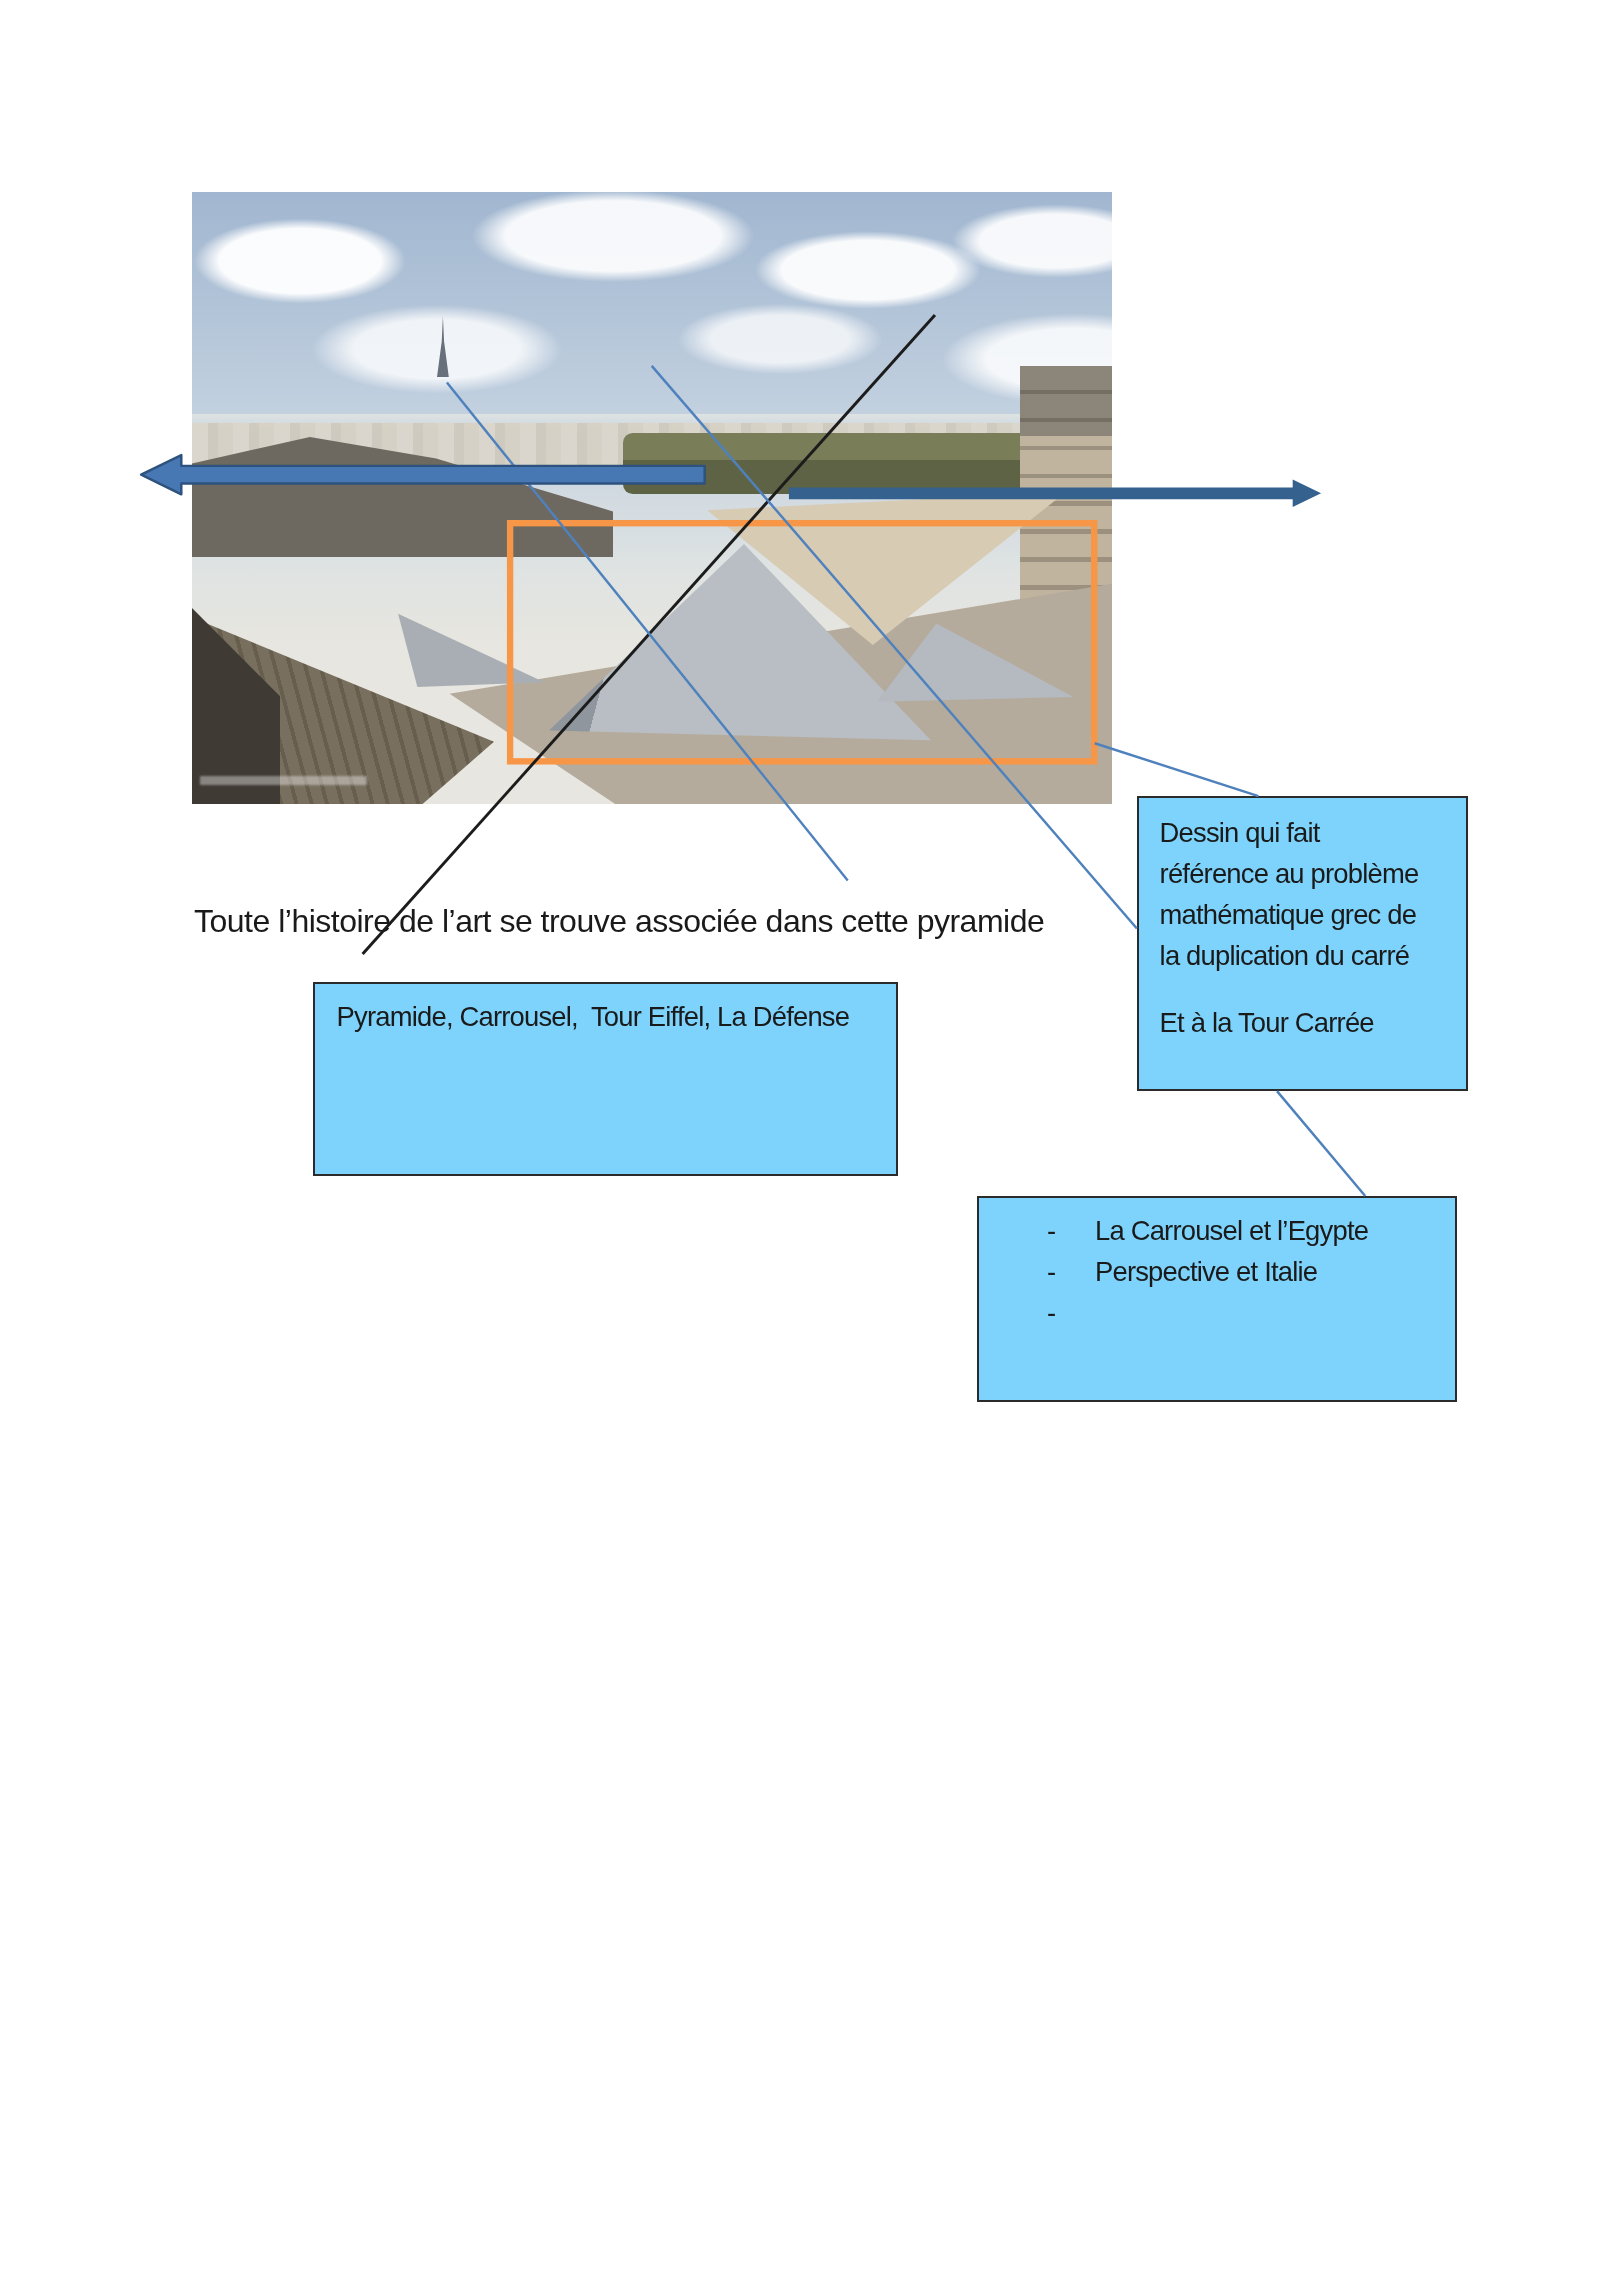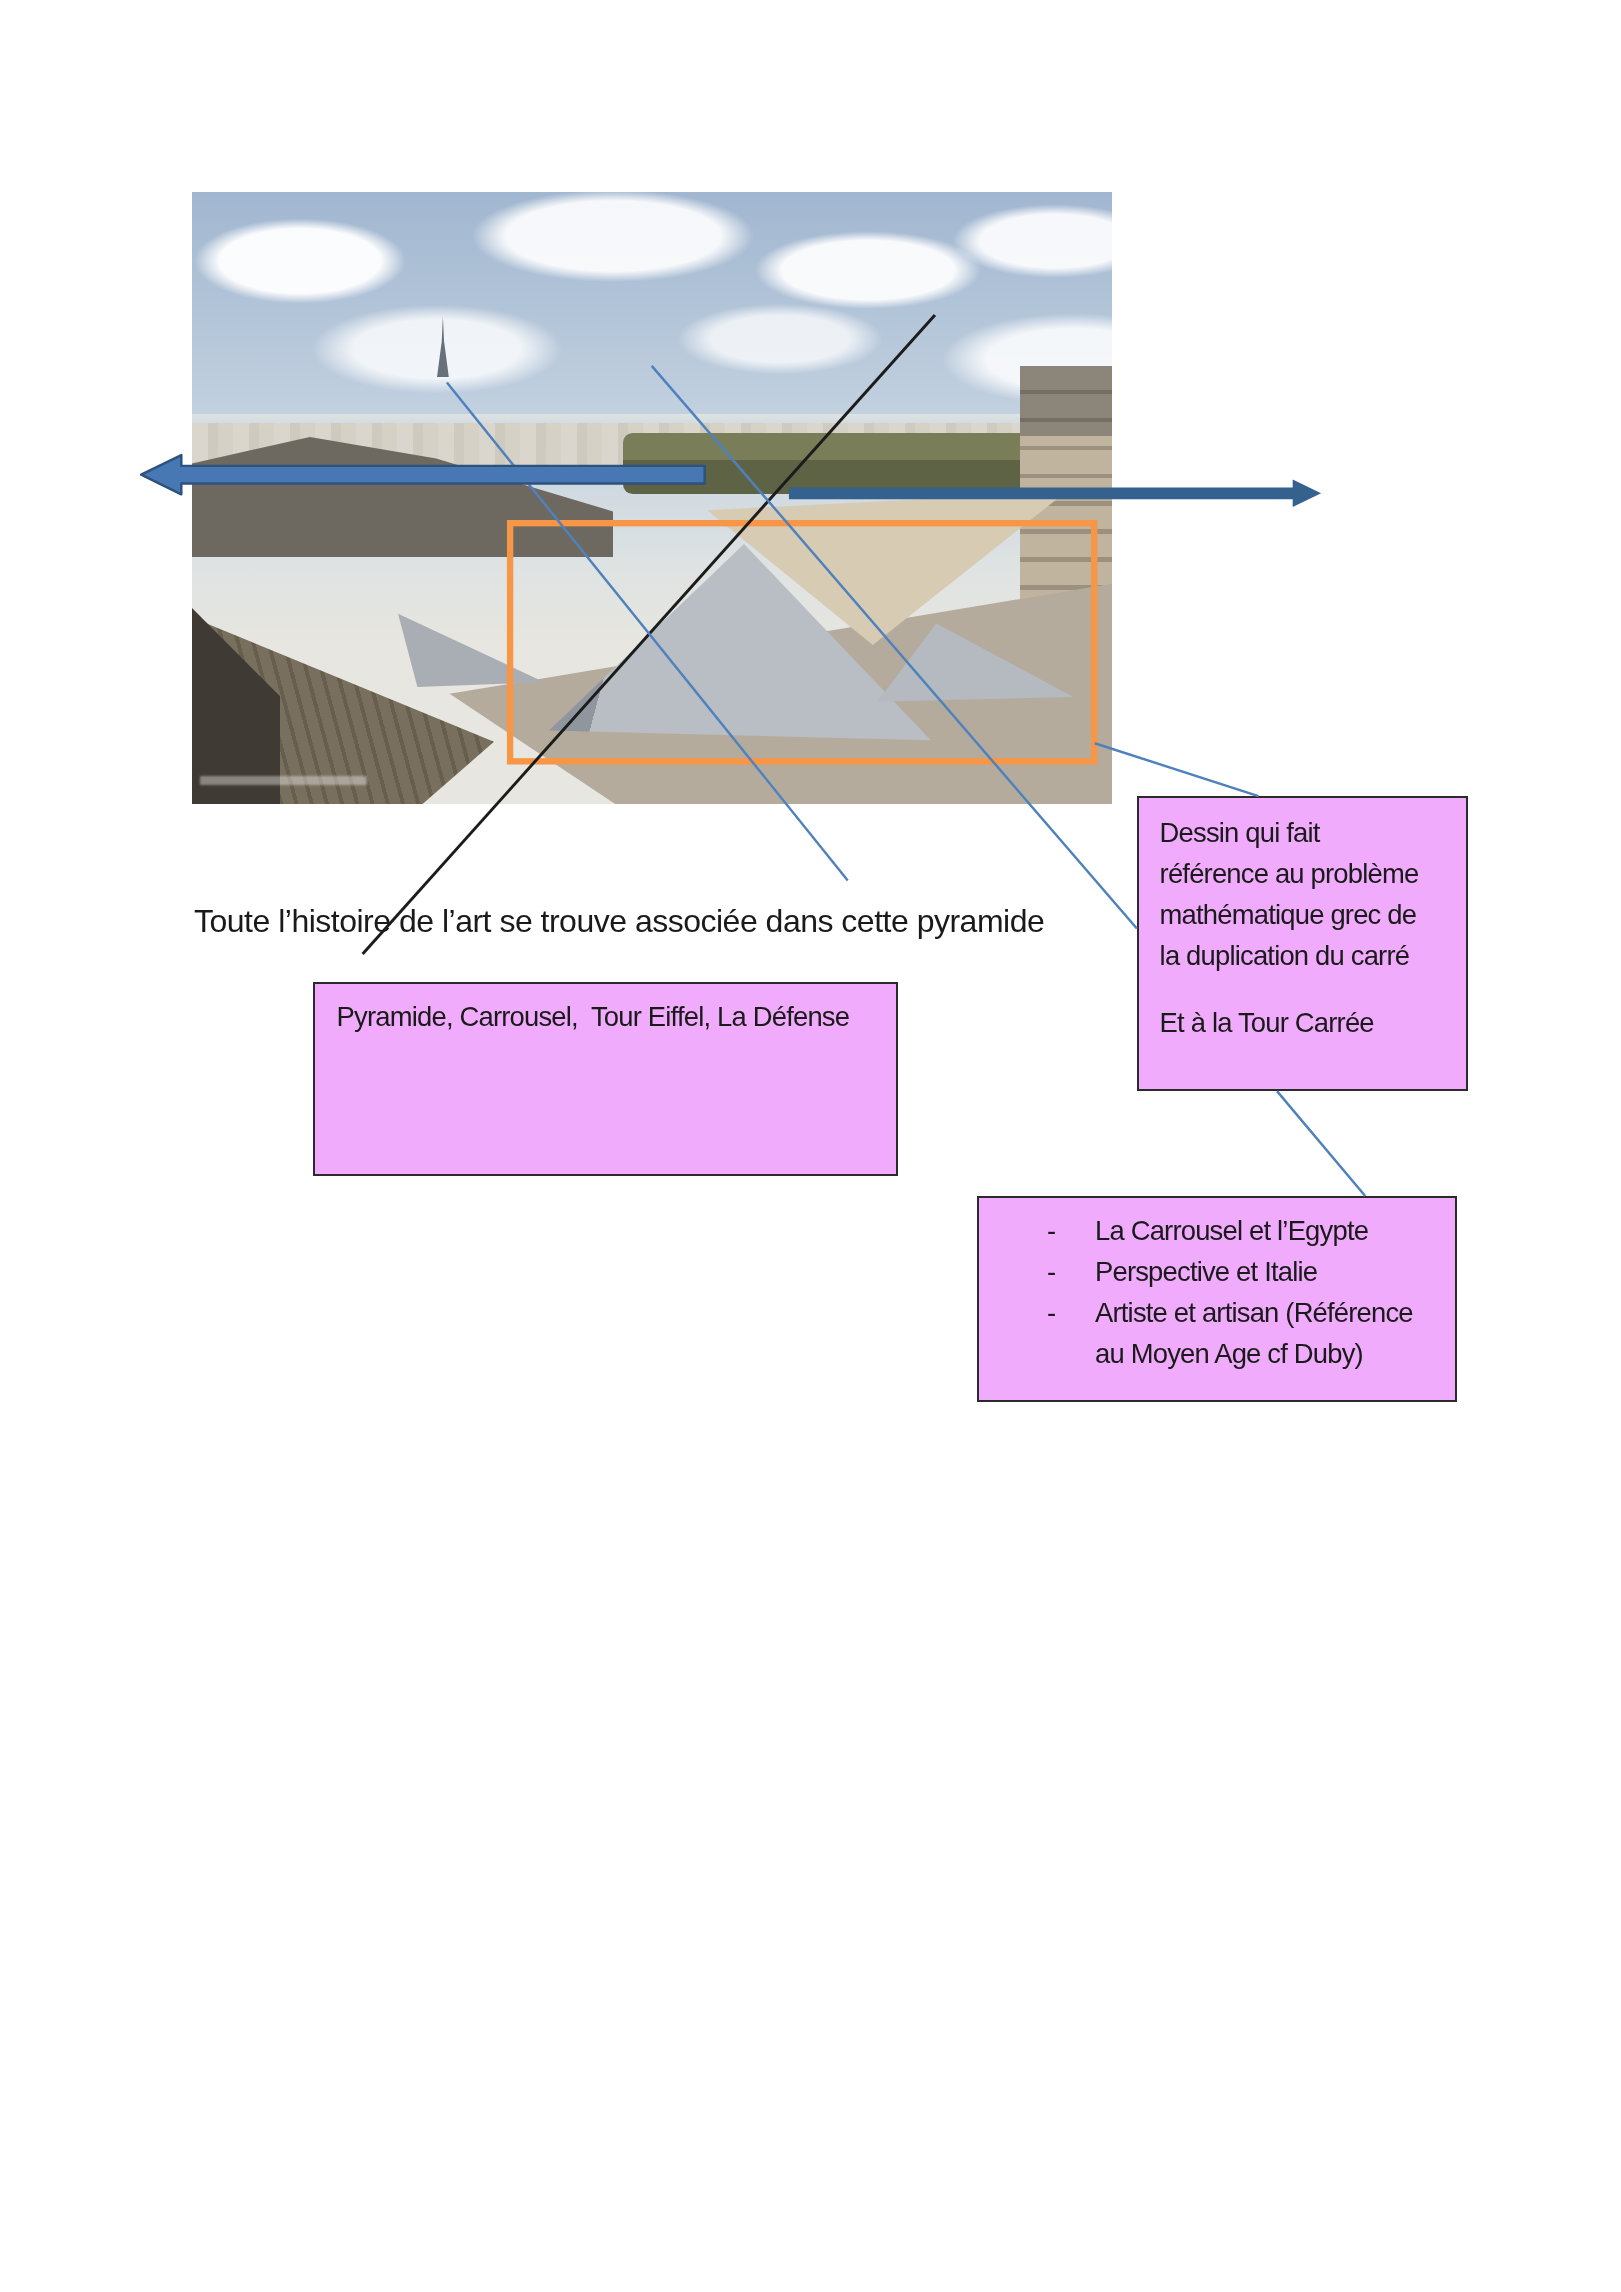"Dessin qui fait" .box { background: #f0abfc -> #7dd3fc }
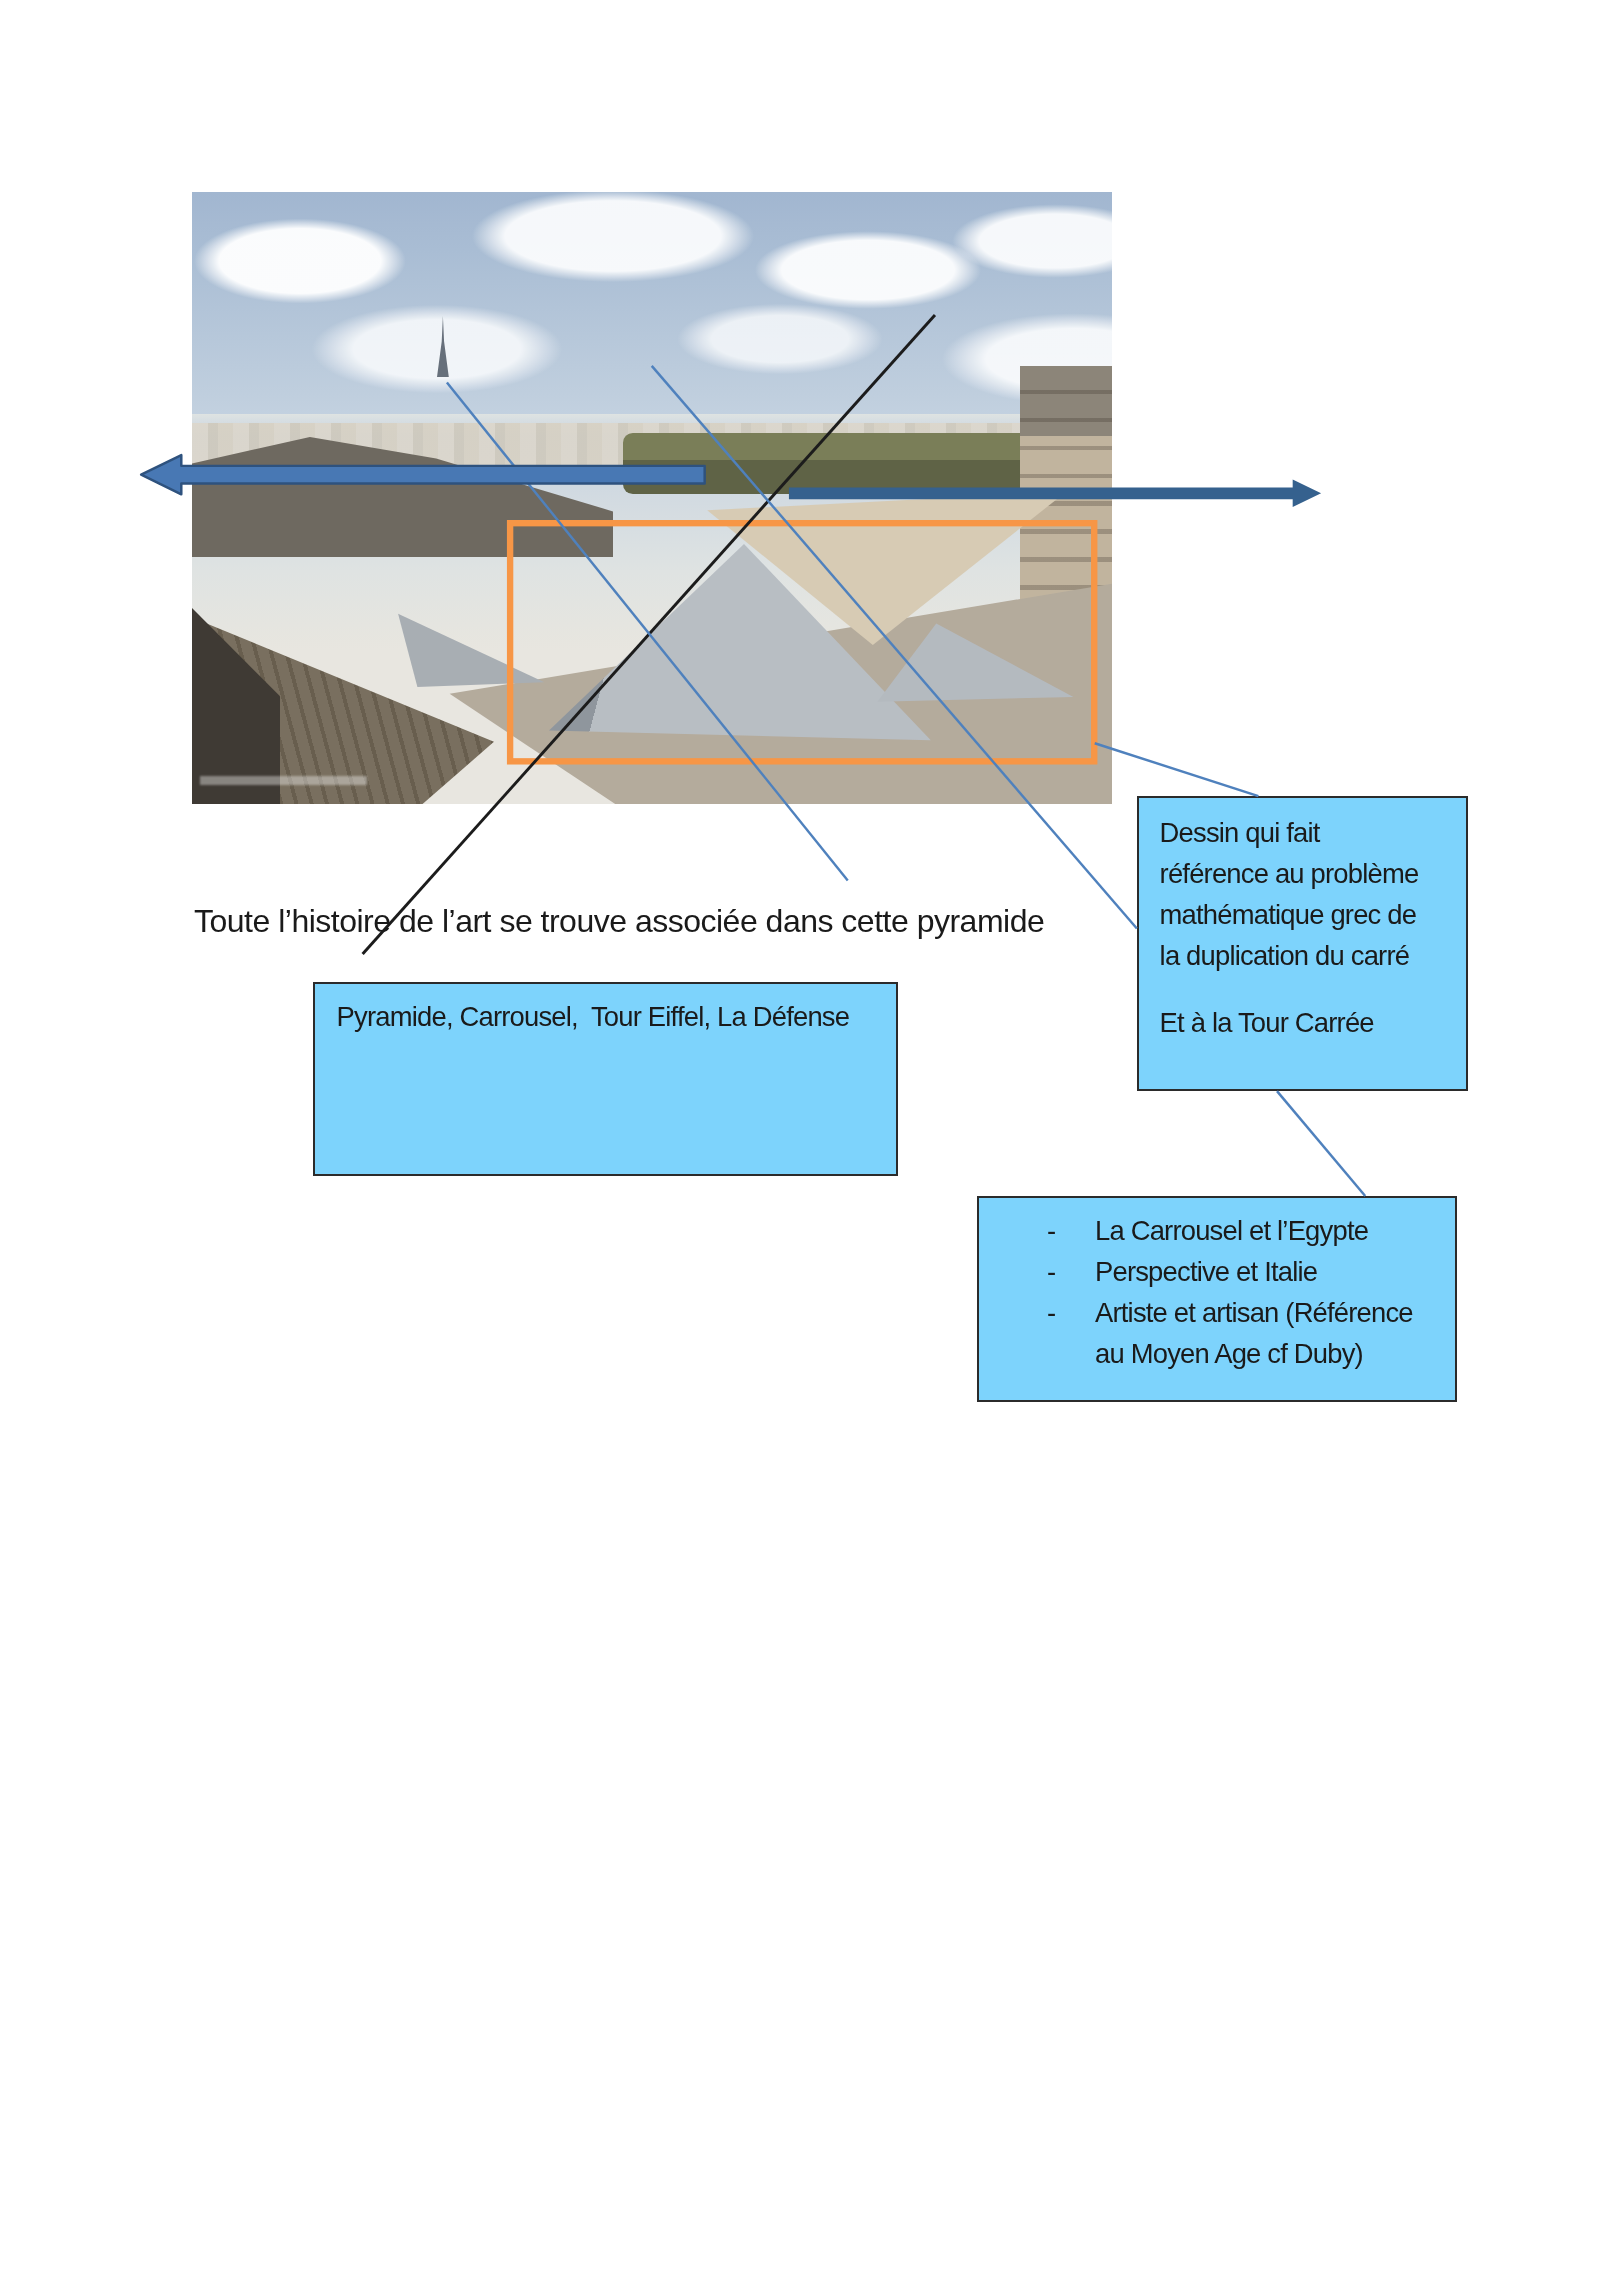"Artiste et artisan (Référence" span.txt { html: <span>Artiste et artisan (Référence au Moyen Age cf Duby)</span> -> none }
